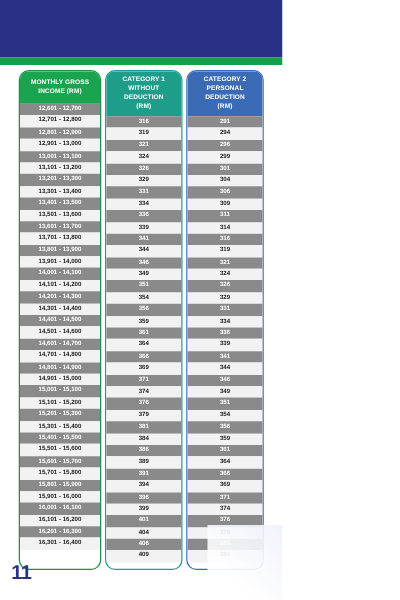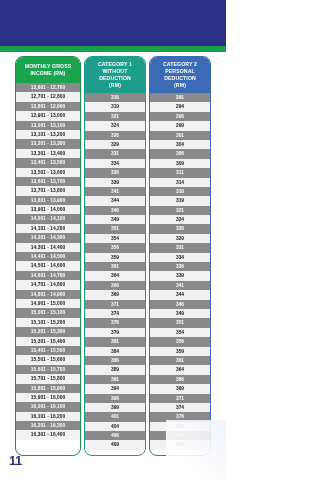"11" .page-number { font-size: 13px -> 16px }
